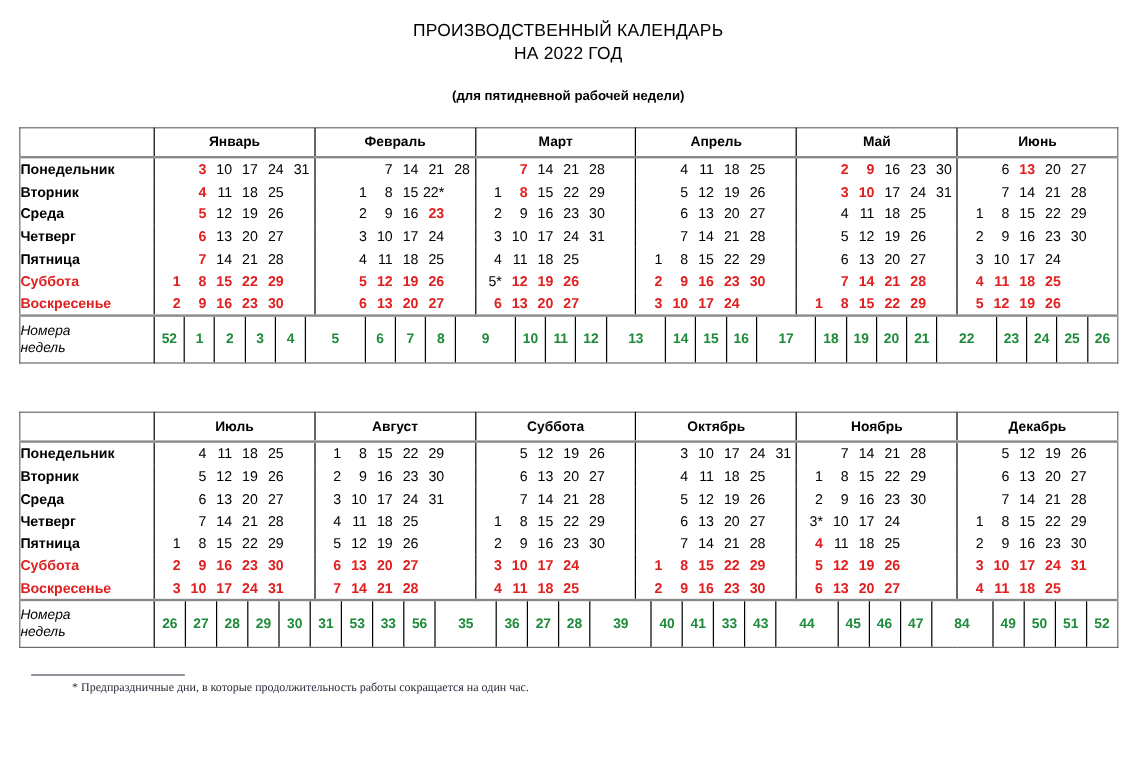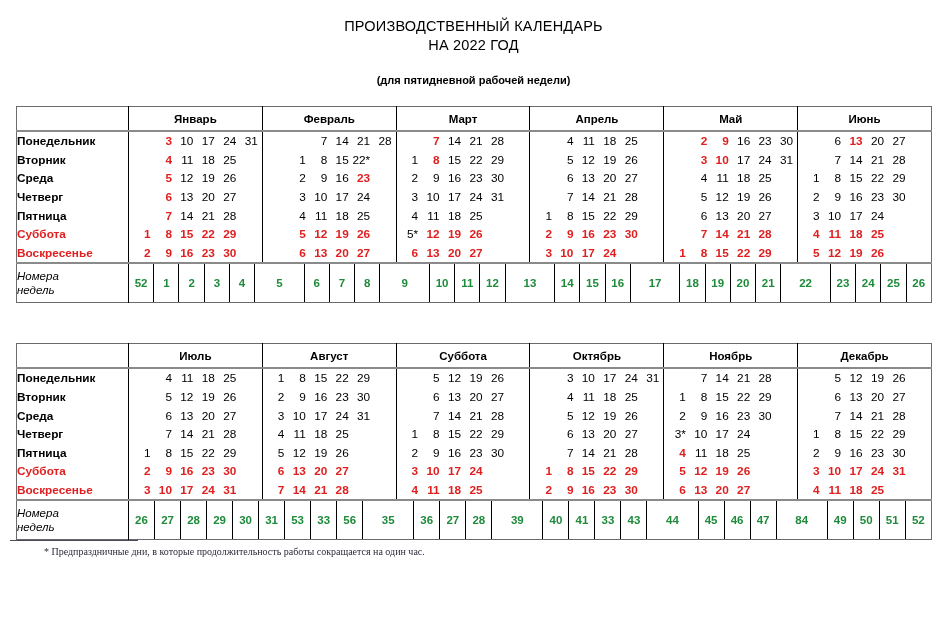"* Предпраздничные дни, в которые" .footnote-wrap { margin-top: none -> 22px; padding-left: none -> 16px }
